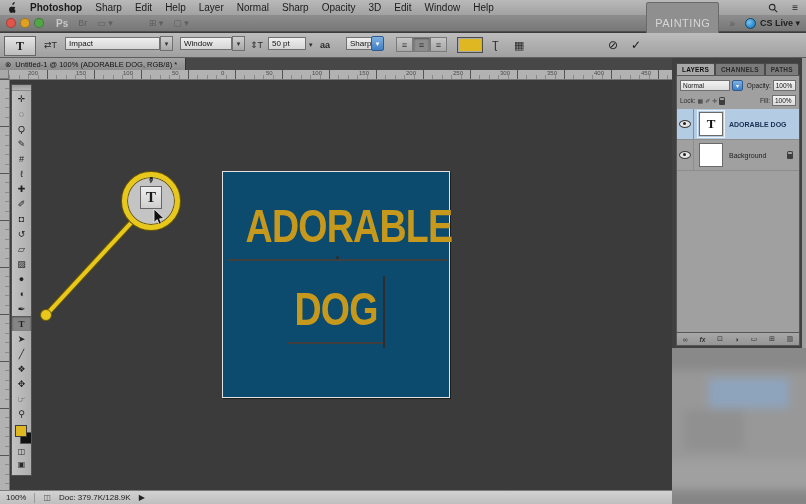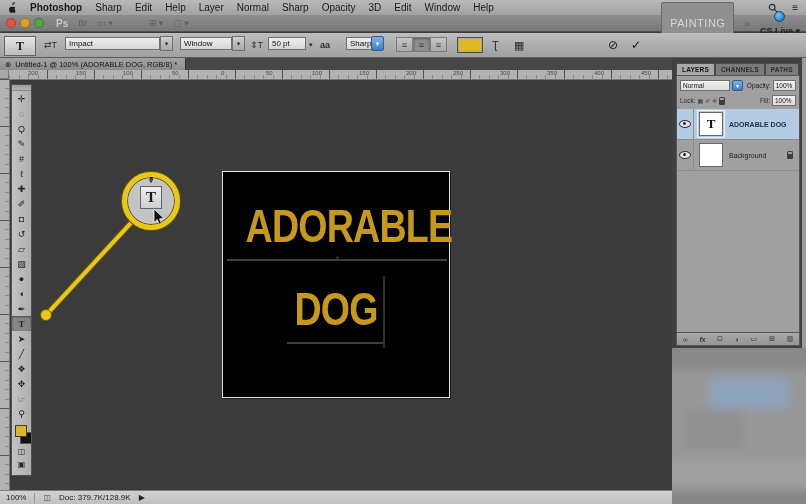"CS Live ▾" .cslive { flex-direction: column -> none }
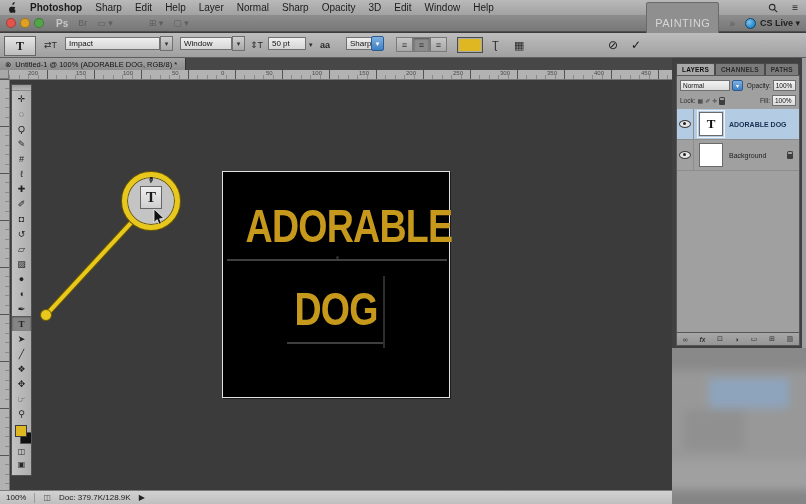"ADORABLE" .canvas { background: #000000 -> #0c4a6e }
